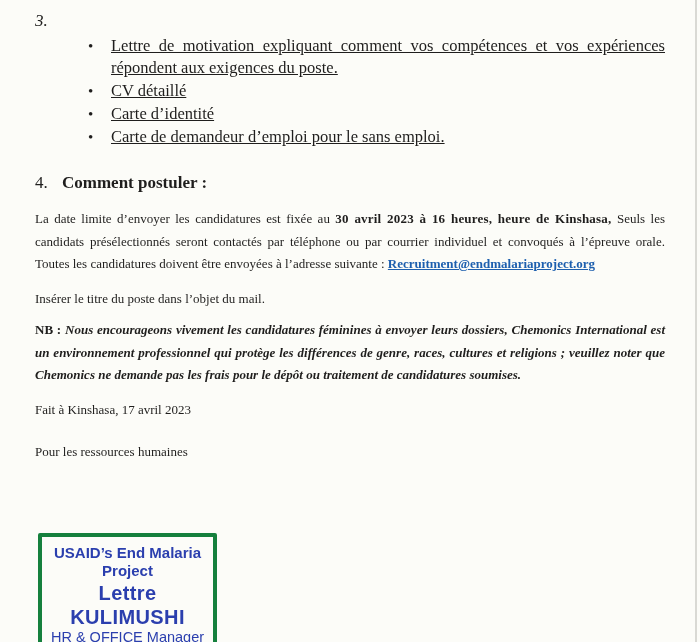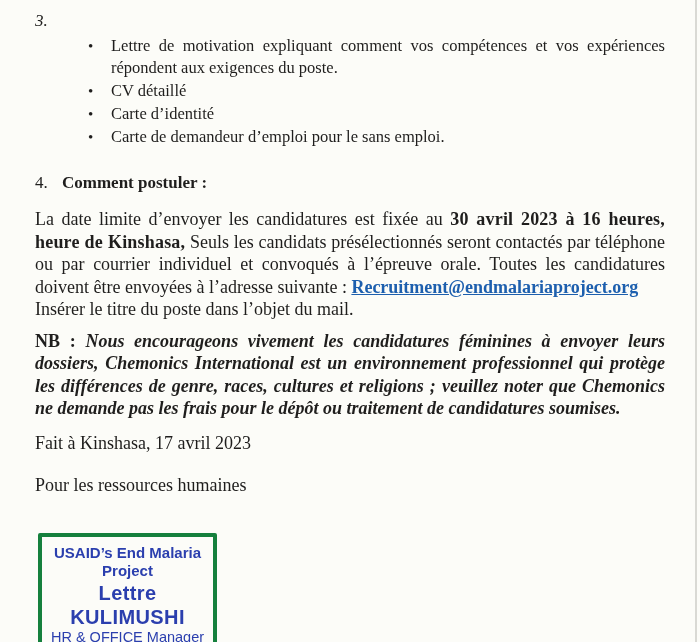"Lettre de motivation expliquant comment" ul.bullets { text-decoration: none -> underline }
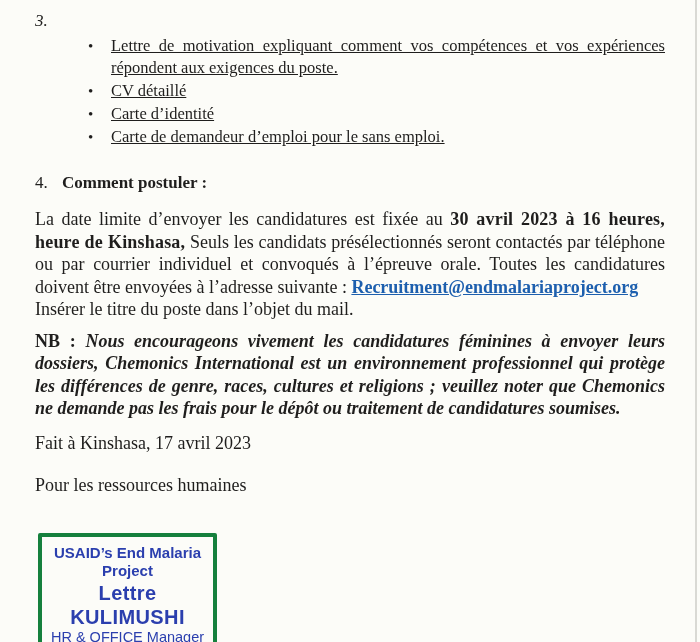"La date limite d’envoyer les" .body-text { font-size: 18px -> 13px }
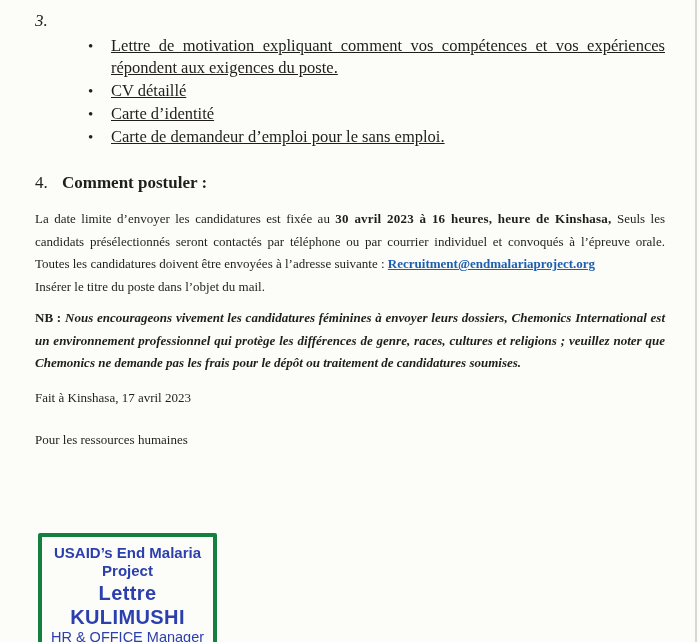"Insérer le titre du poste" .subject-line { margin-top: none -> 12px }
